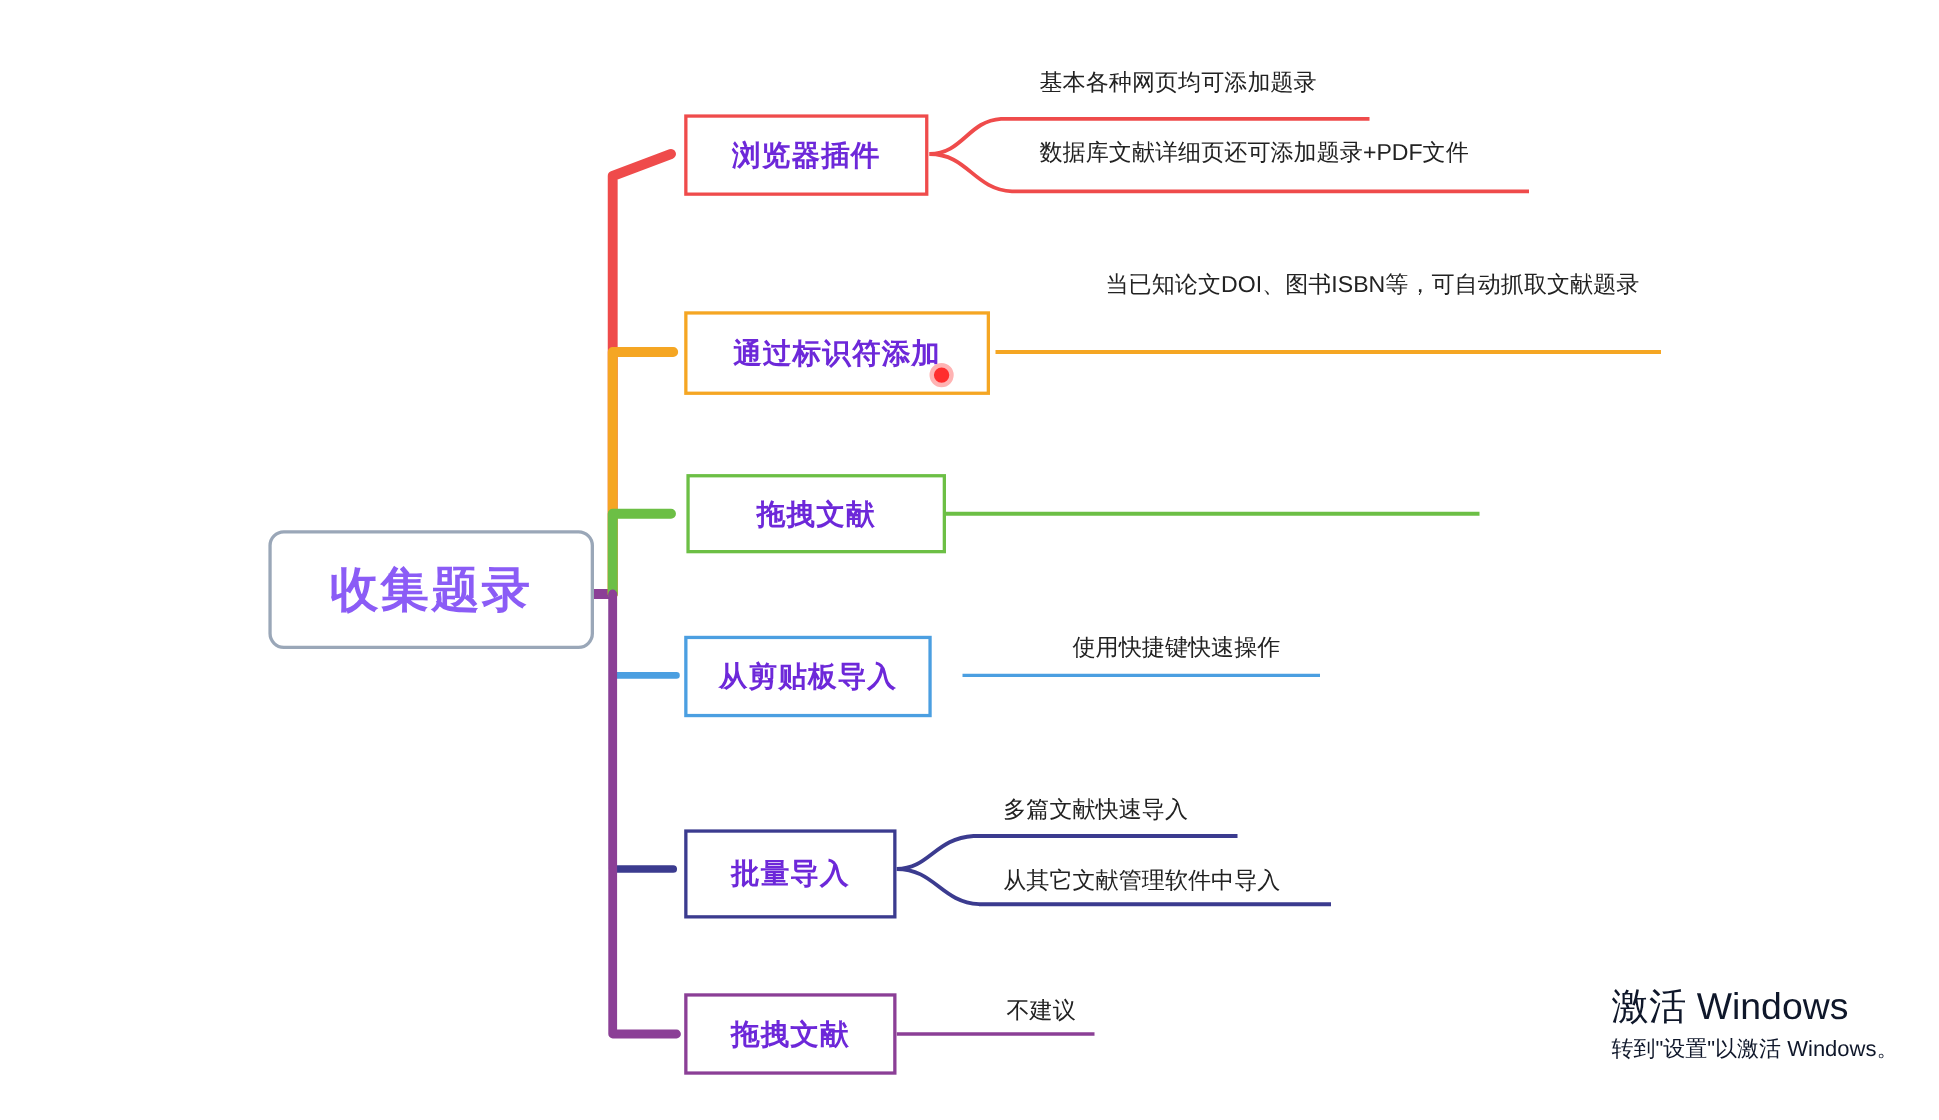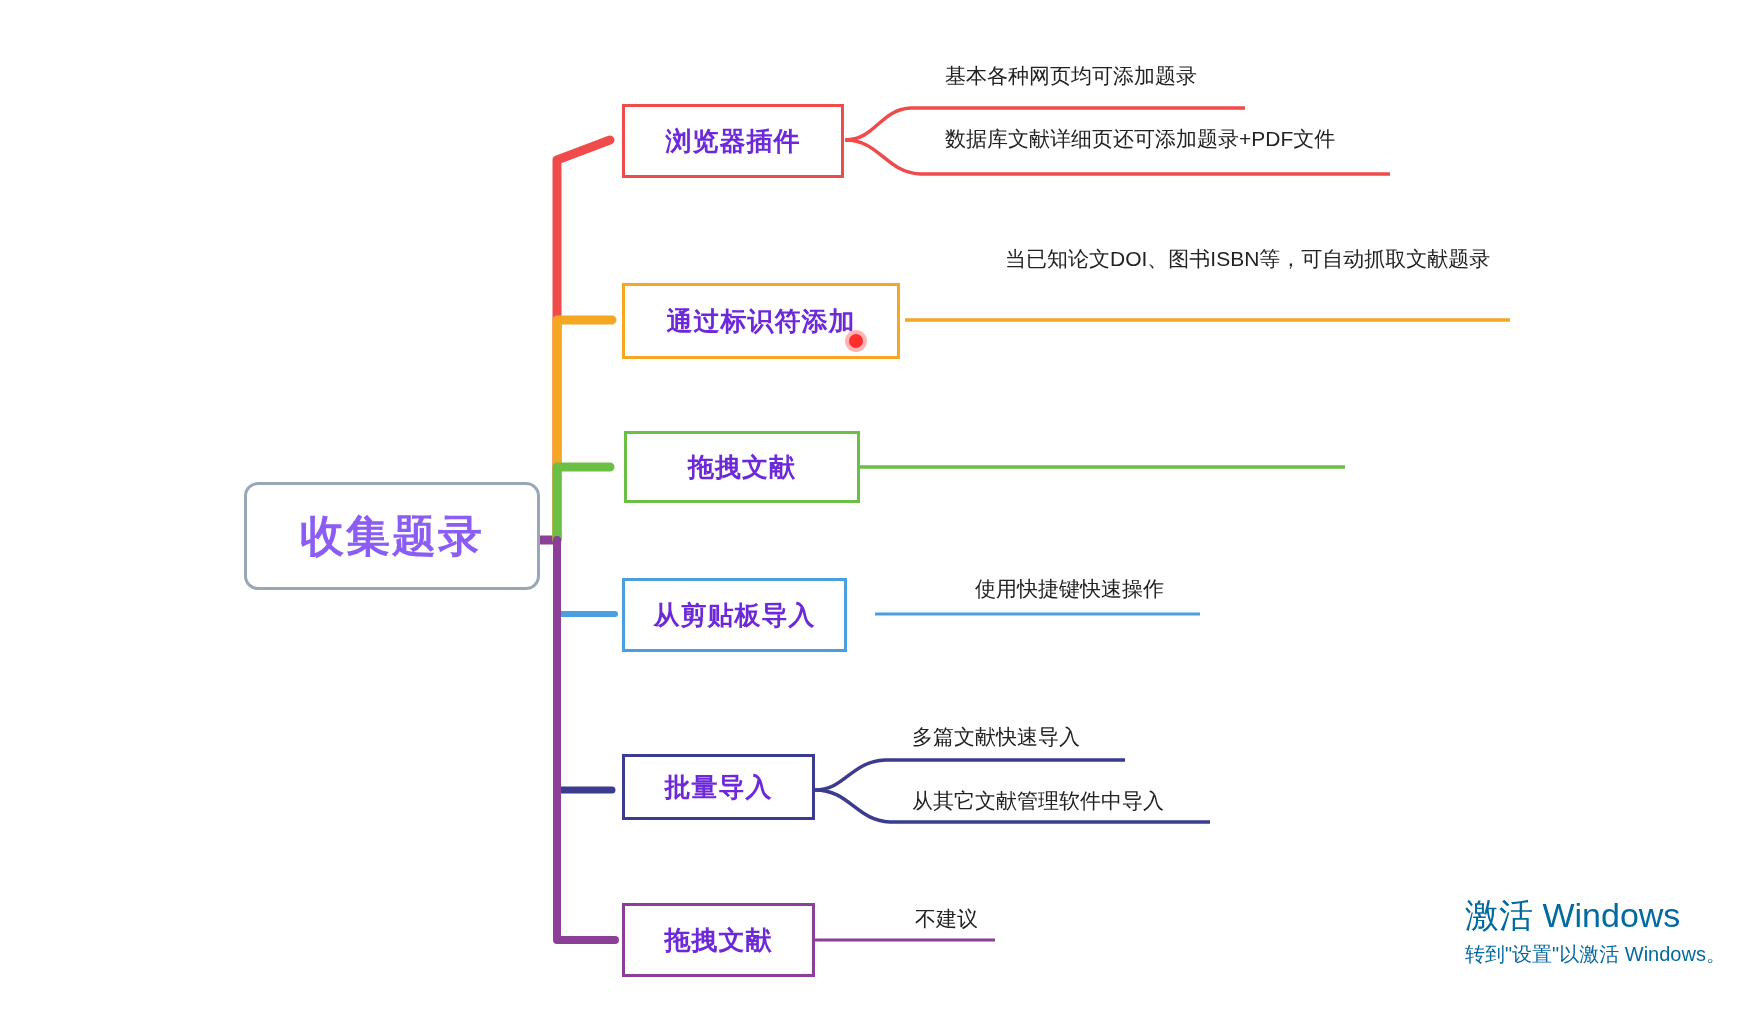"批量导入" div.node { height: 66px -> 81px }
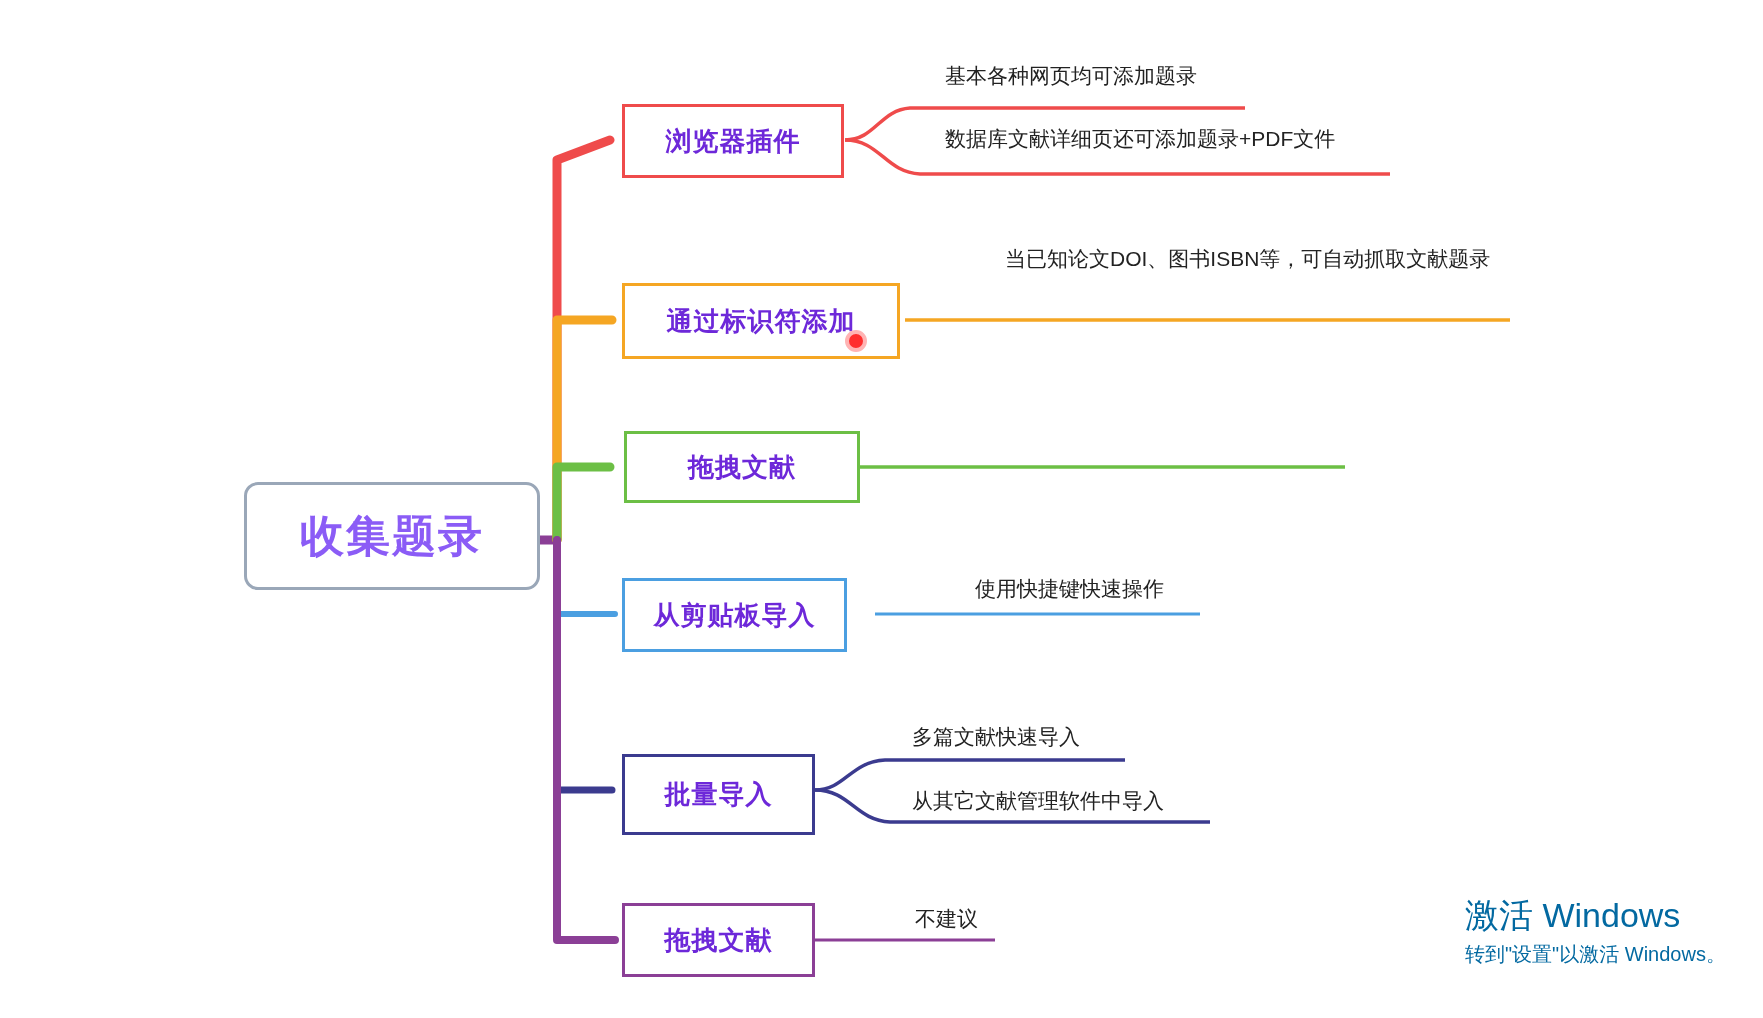"激活 Windows" .watermark { color: #0369a1 -> #0f172a }
